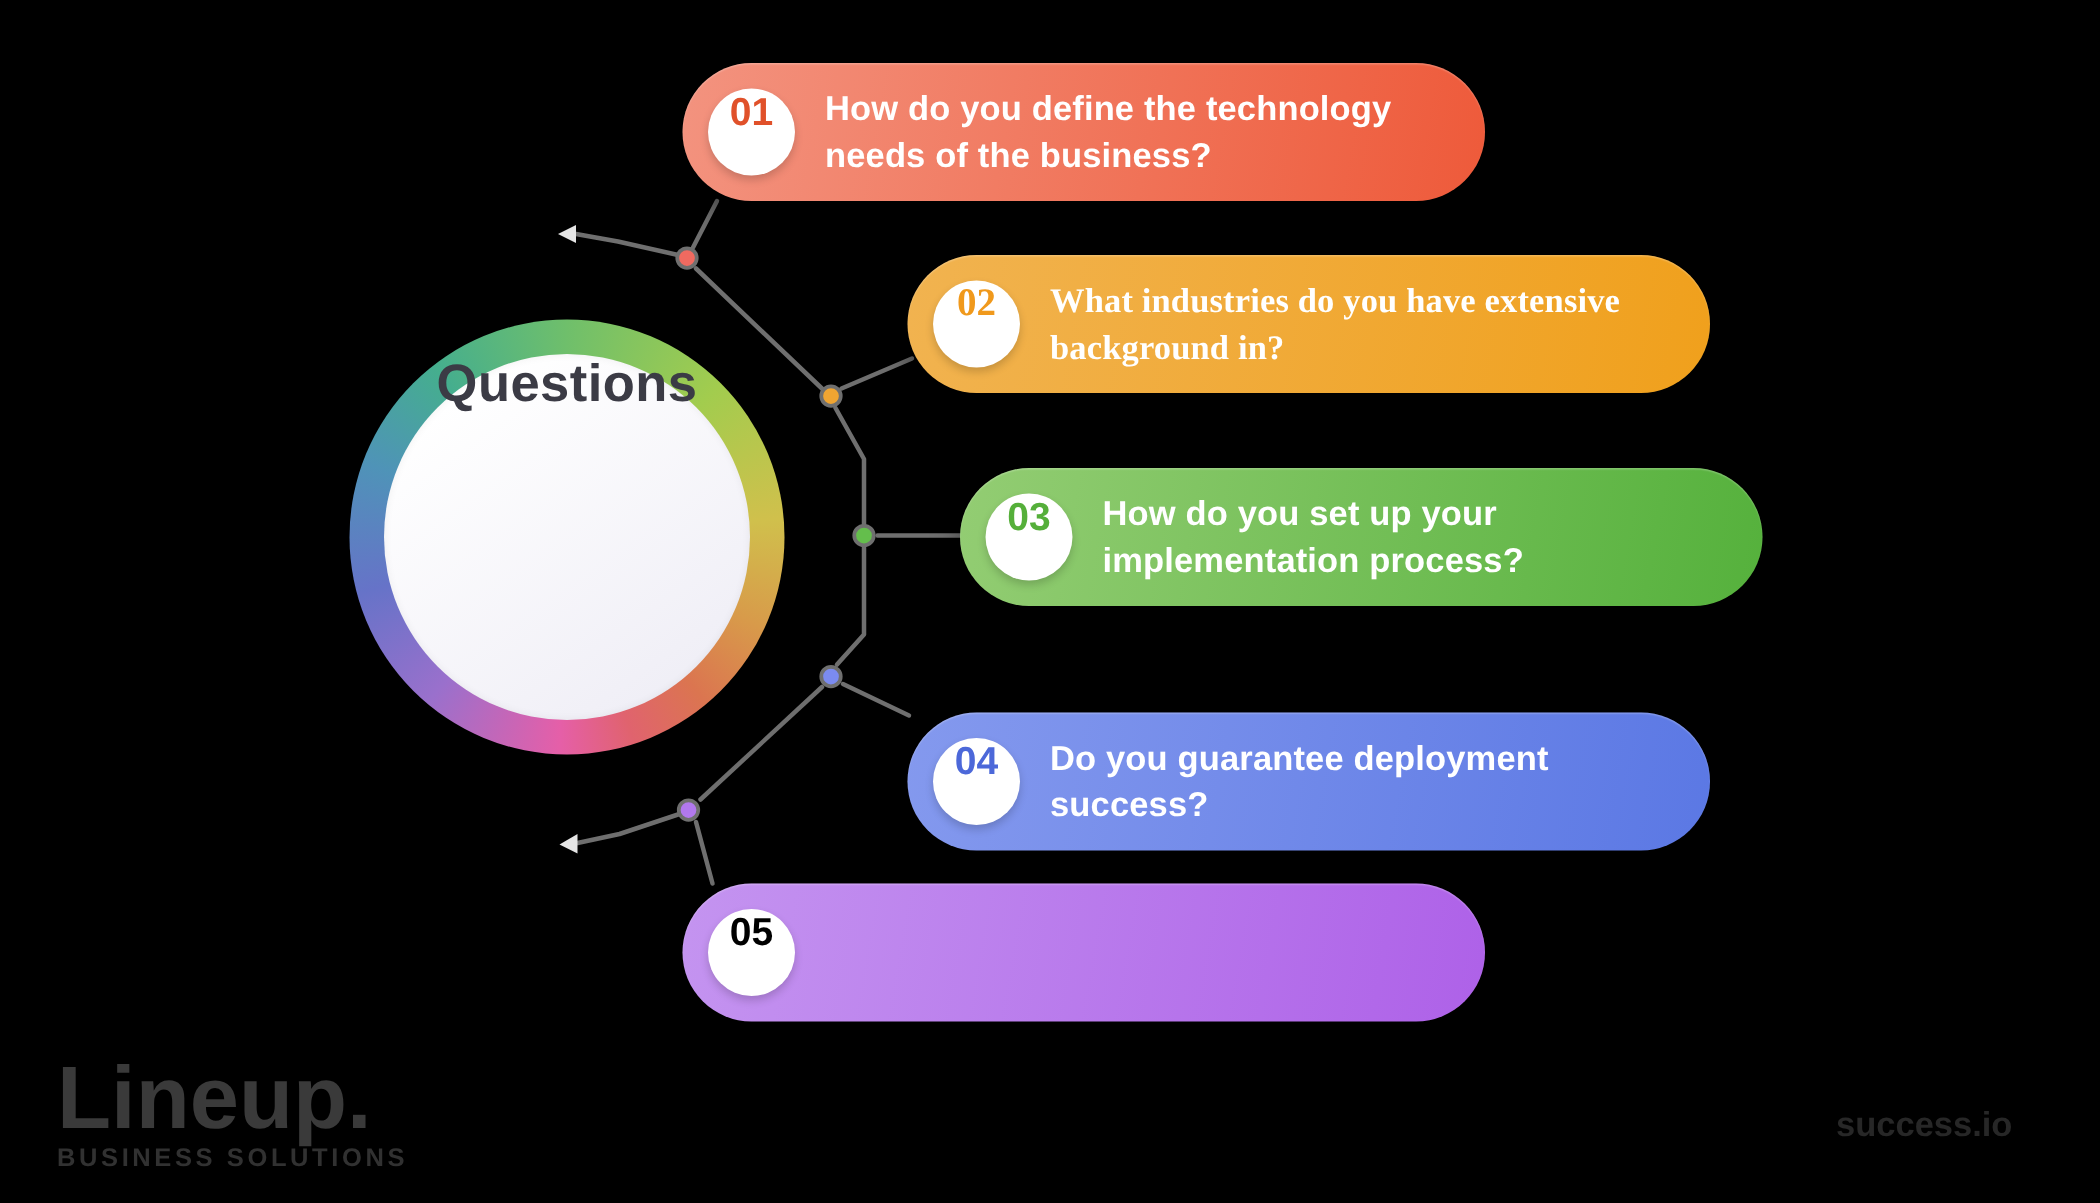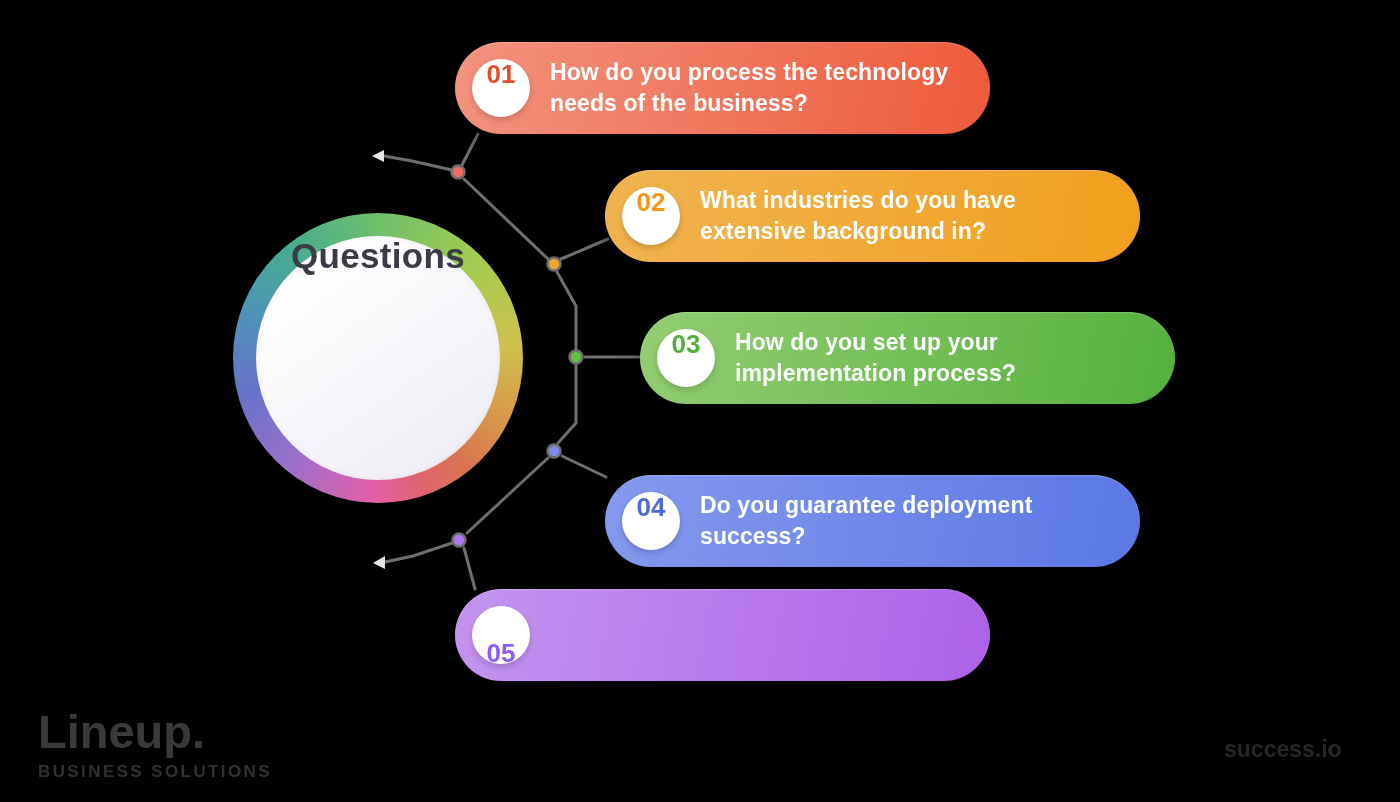"How do you process the" div.q-text { text: process -> define }
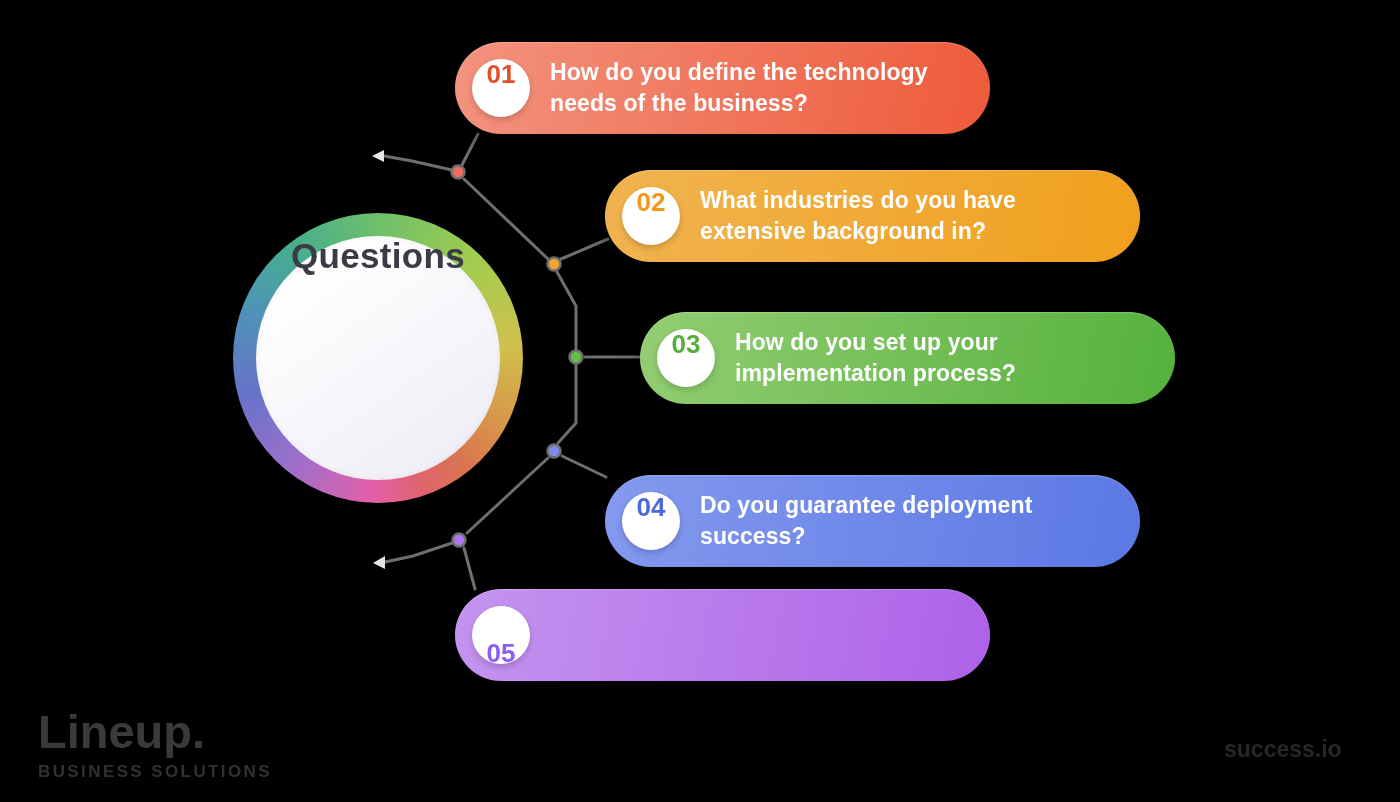"02" #p2 { font-family: none -> Liberation Serif, serif }
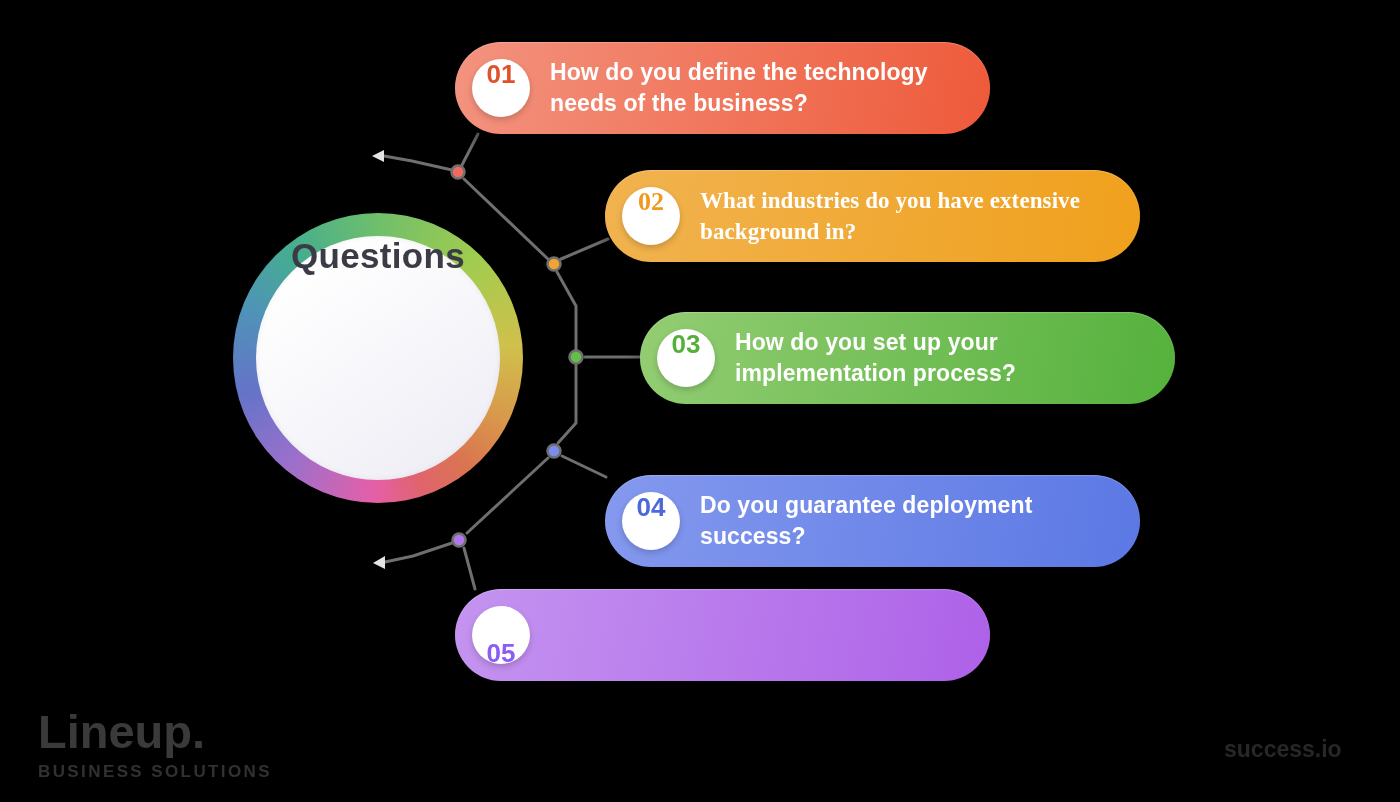"05" span { color: #8b5cf6 -> #000000; margin-top: 32px -> none }
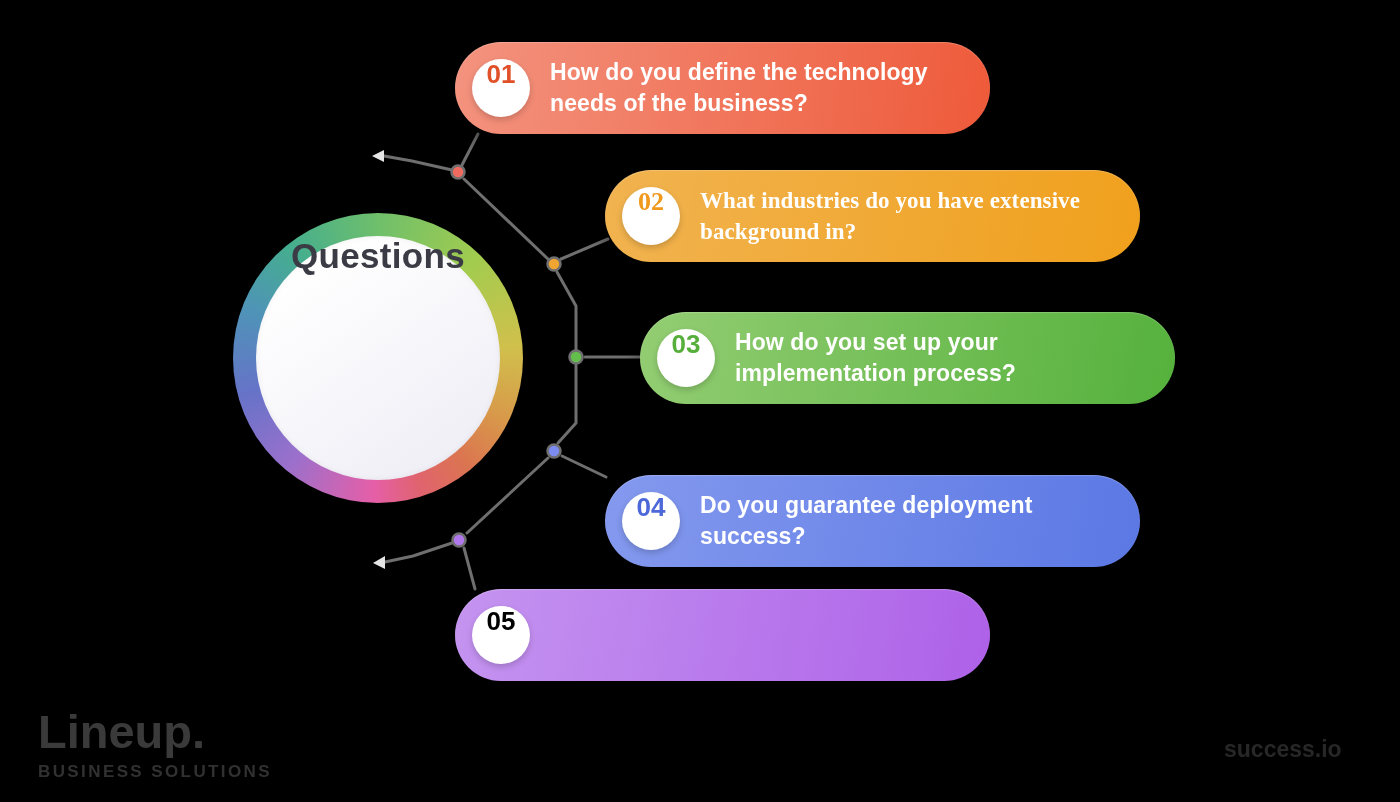"Lineup." #logo-wordmark { font-size: 47px -> 59px }
